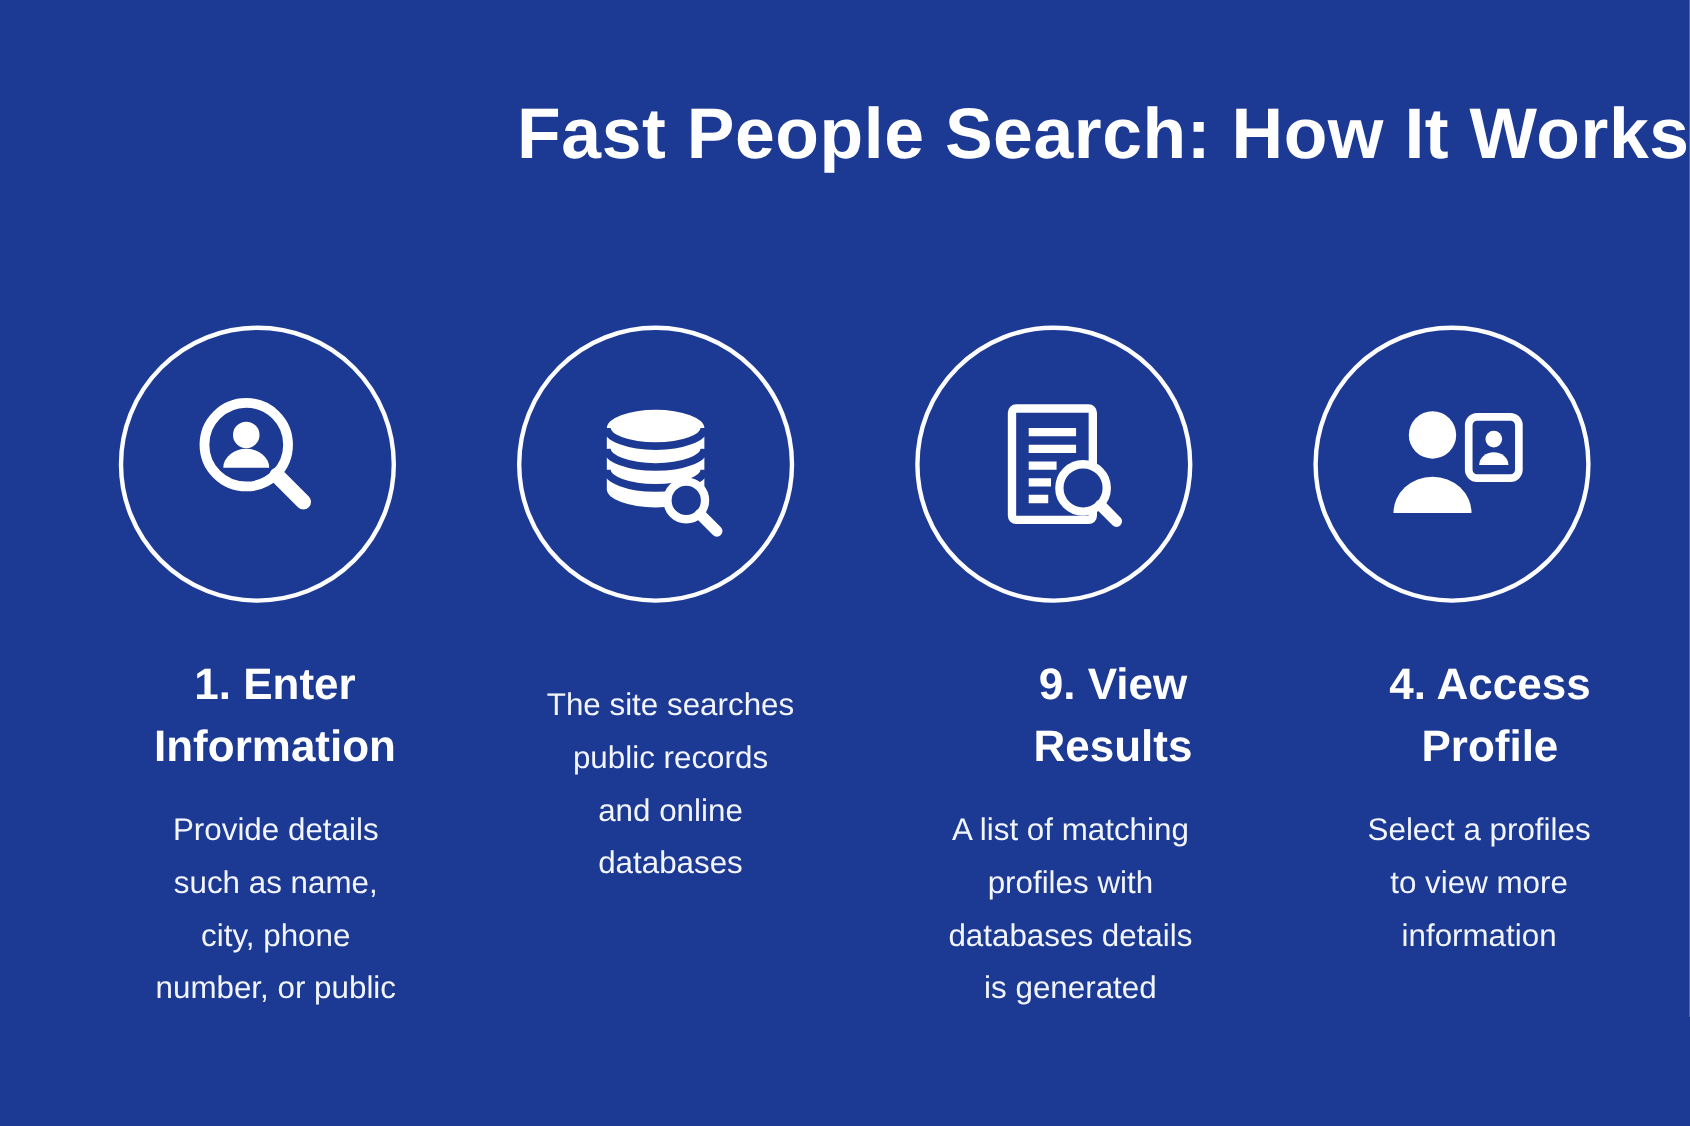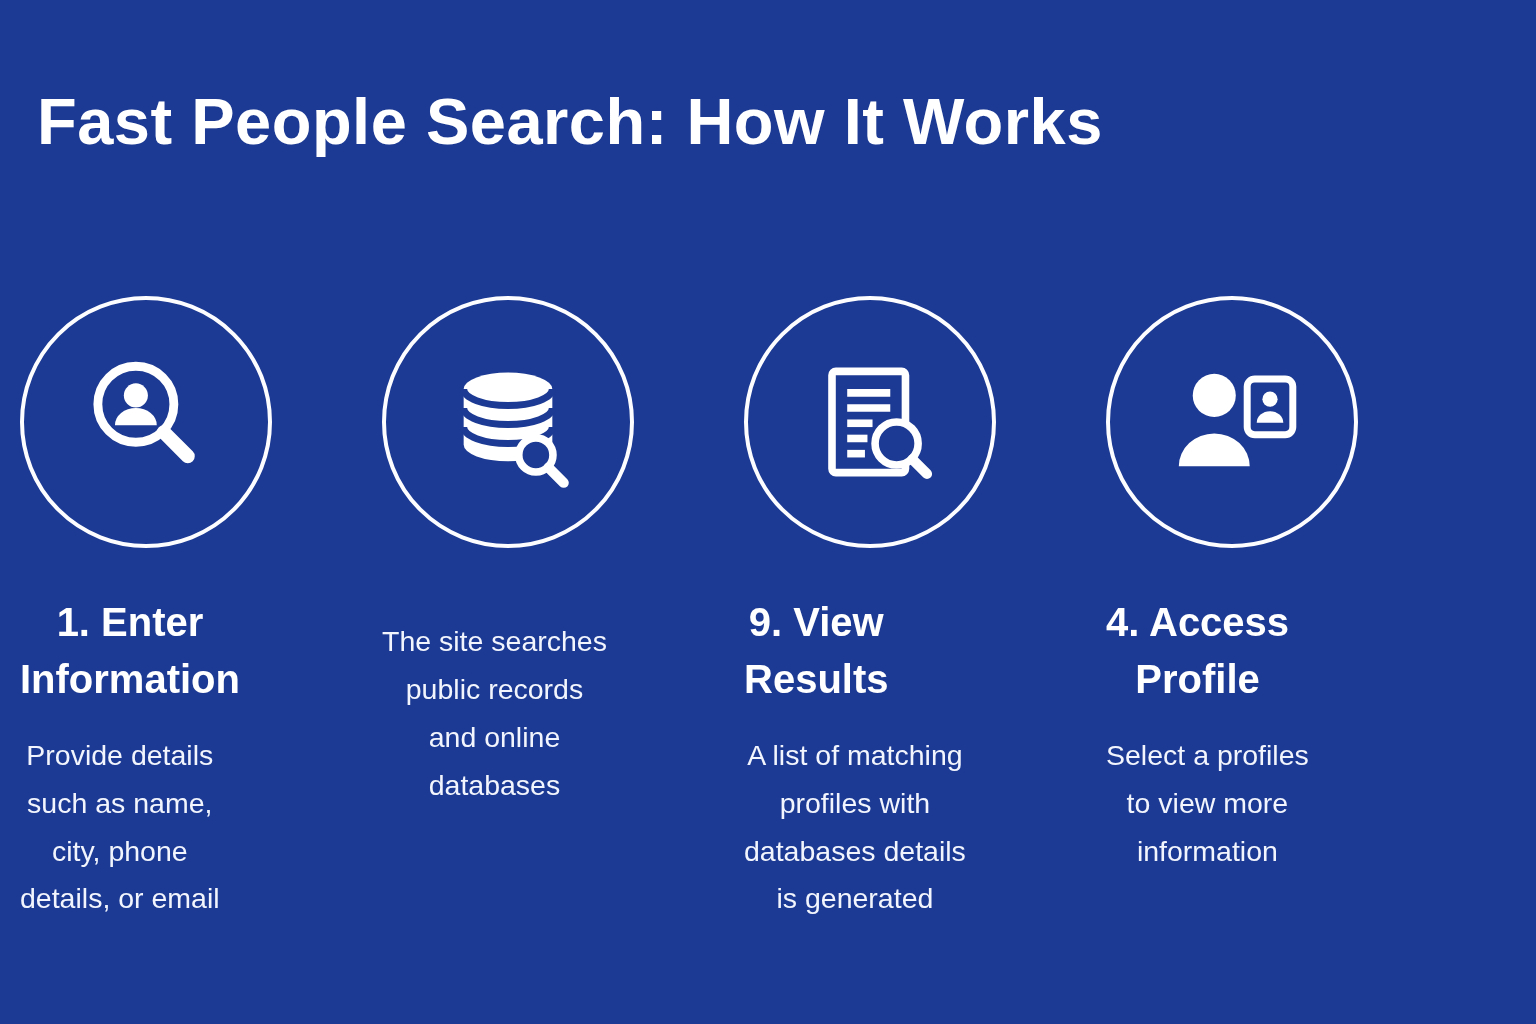"Fast People Search: How It" .title { text-align: left -> right }
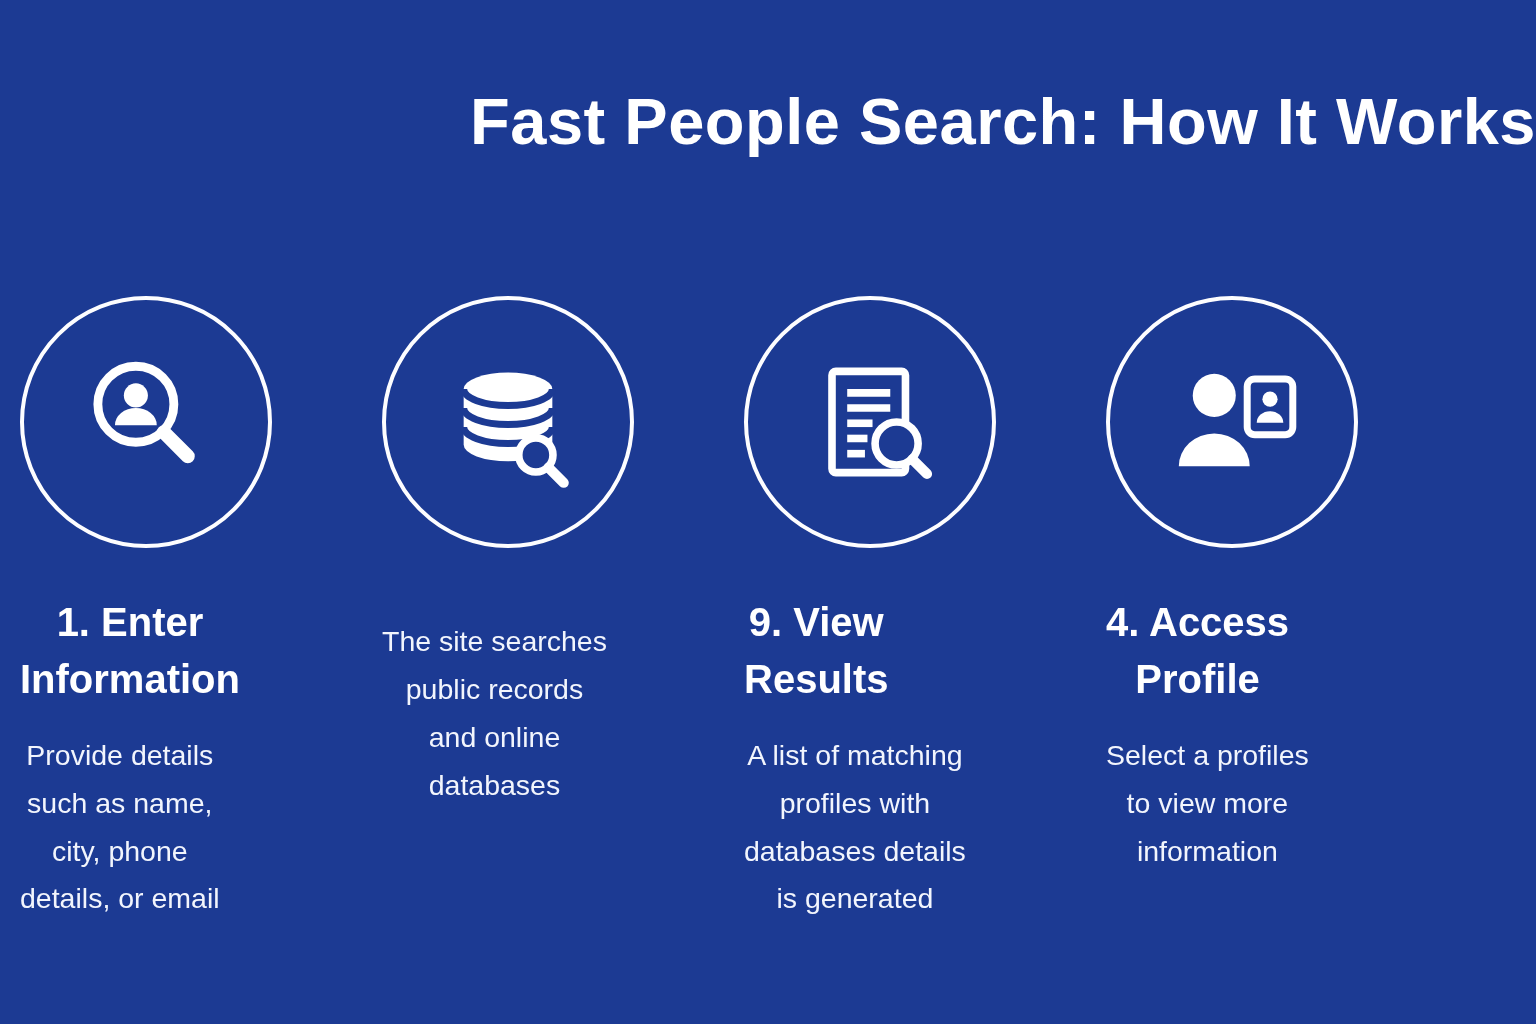"1. Enter" .step { align-items: flex-start -> flex-end }
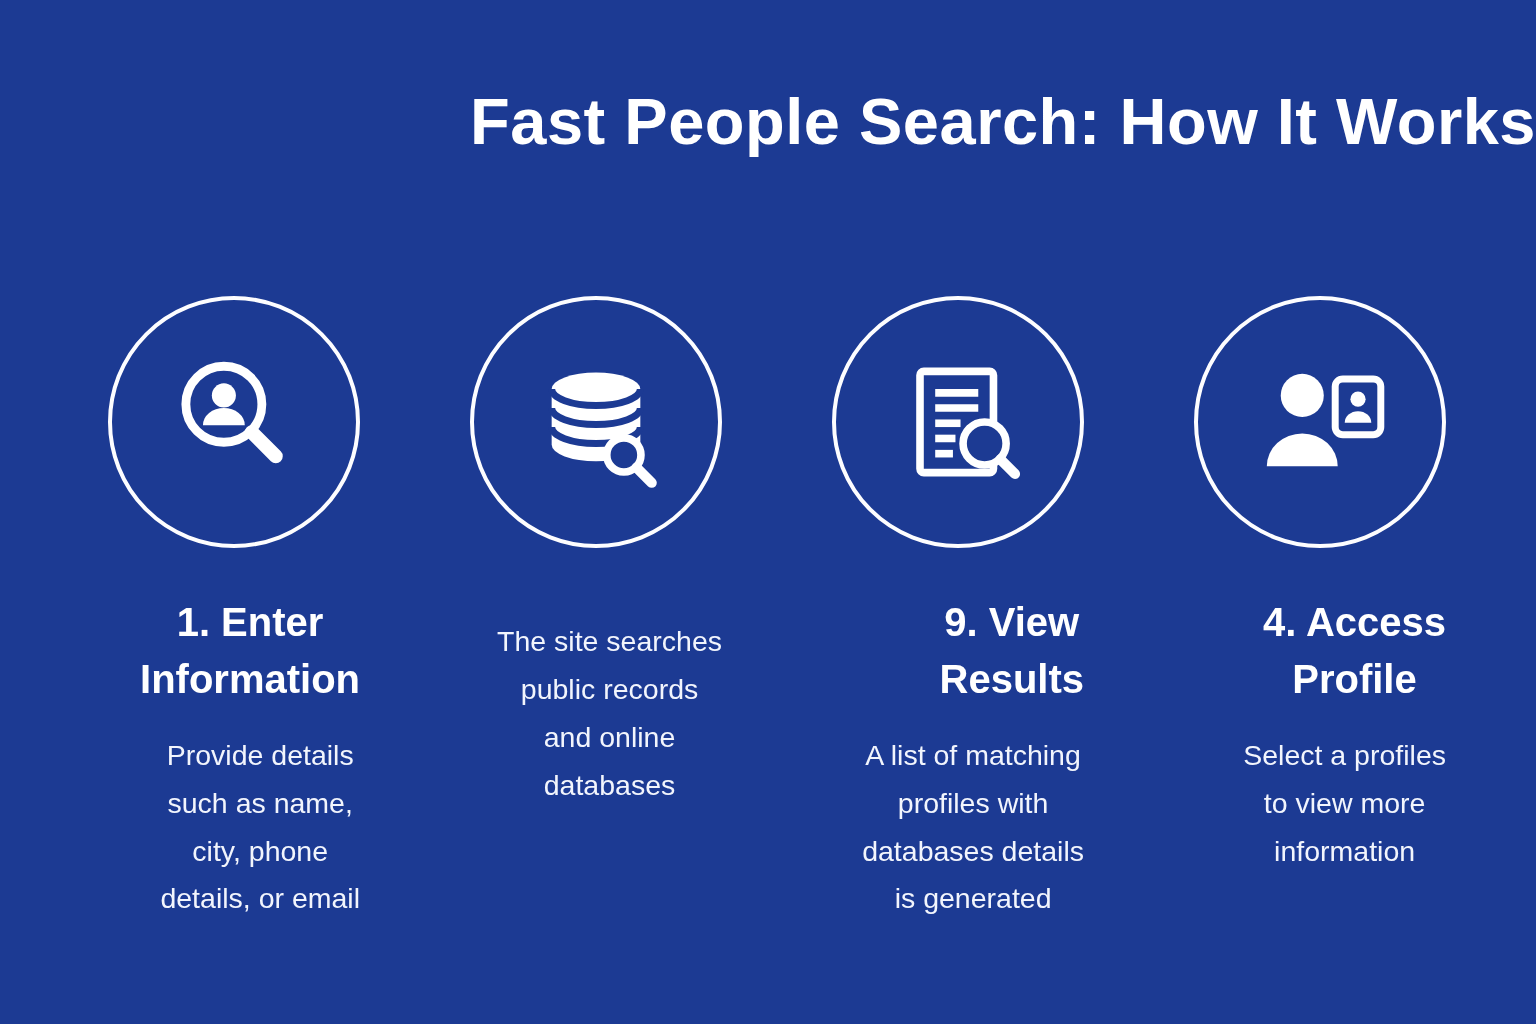"Provide details" p.step-desc { text: details, or email -> number, or public }
